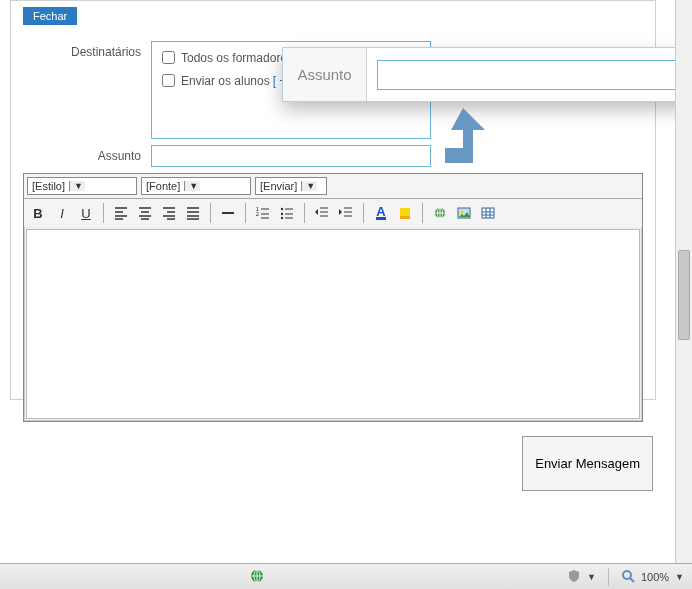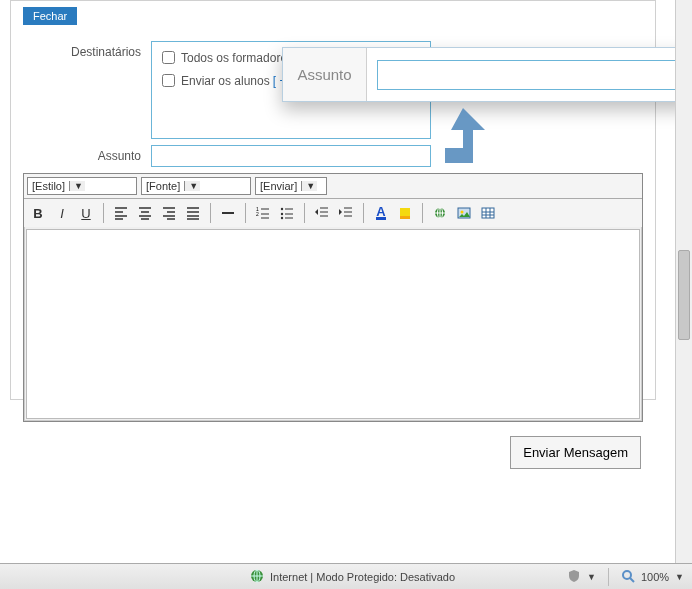"Enviar Mensagem" .send-btn { margin: 8px 14px 12px -> 8px 2px 12px; padding: 8px 12px -> 19px 12px }
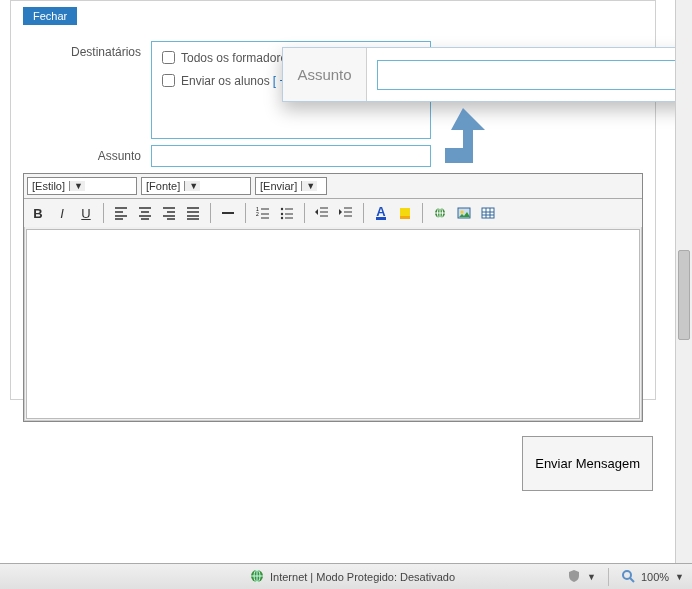"Internet | Modo Protegido: Desativado" span { html: <span>Internet | Modo Protegido: Desativado</span> -> none }
